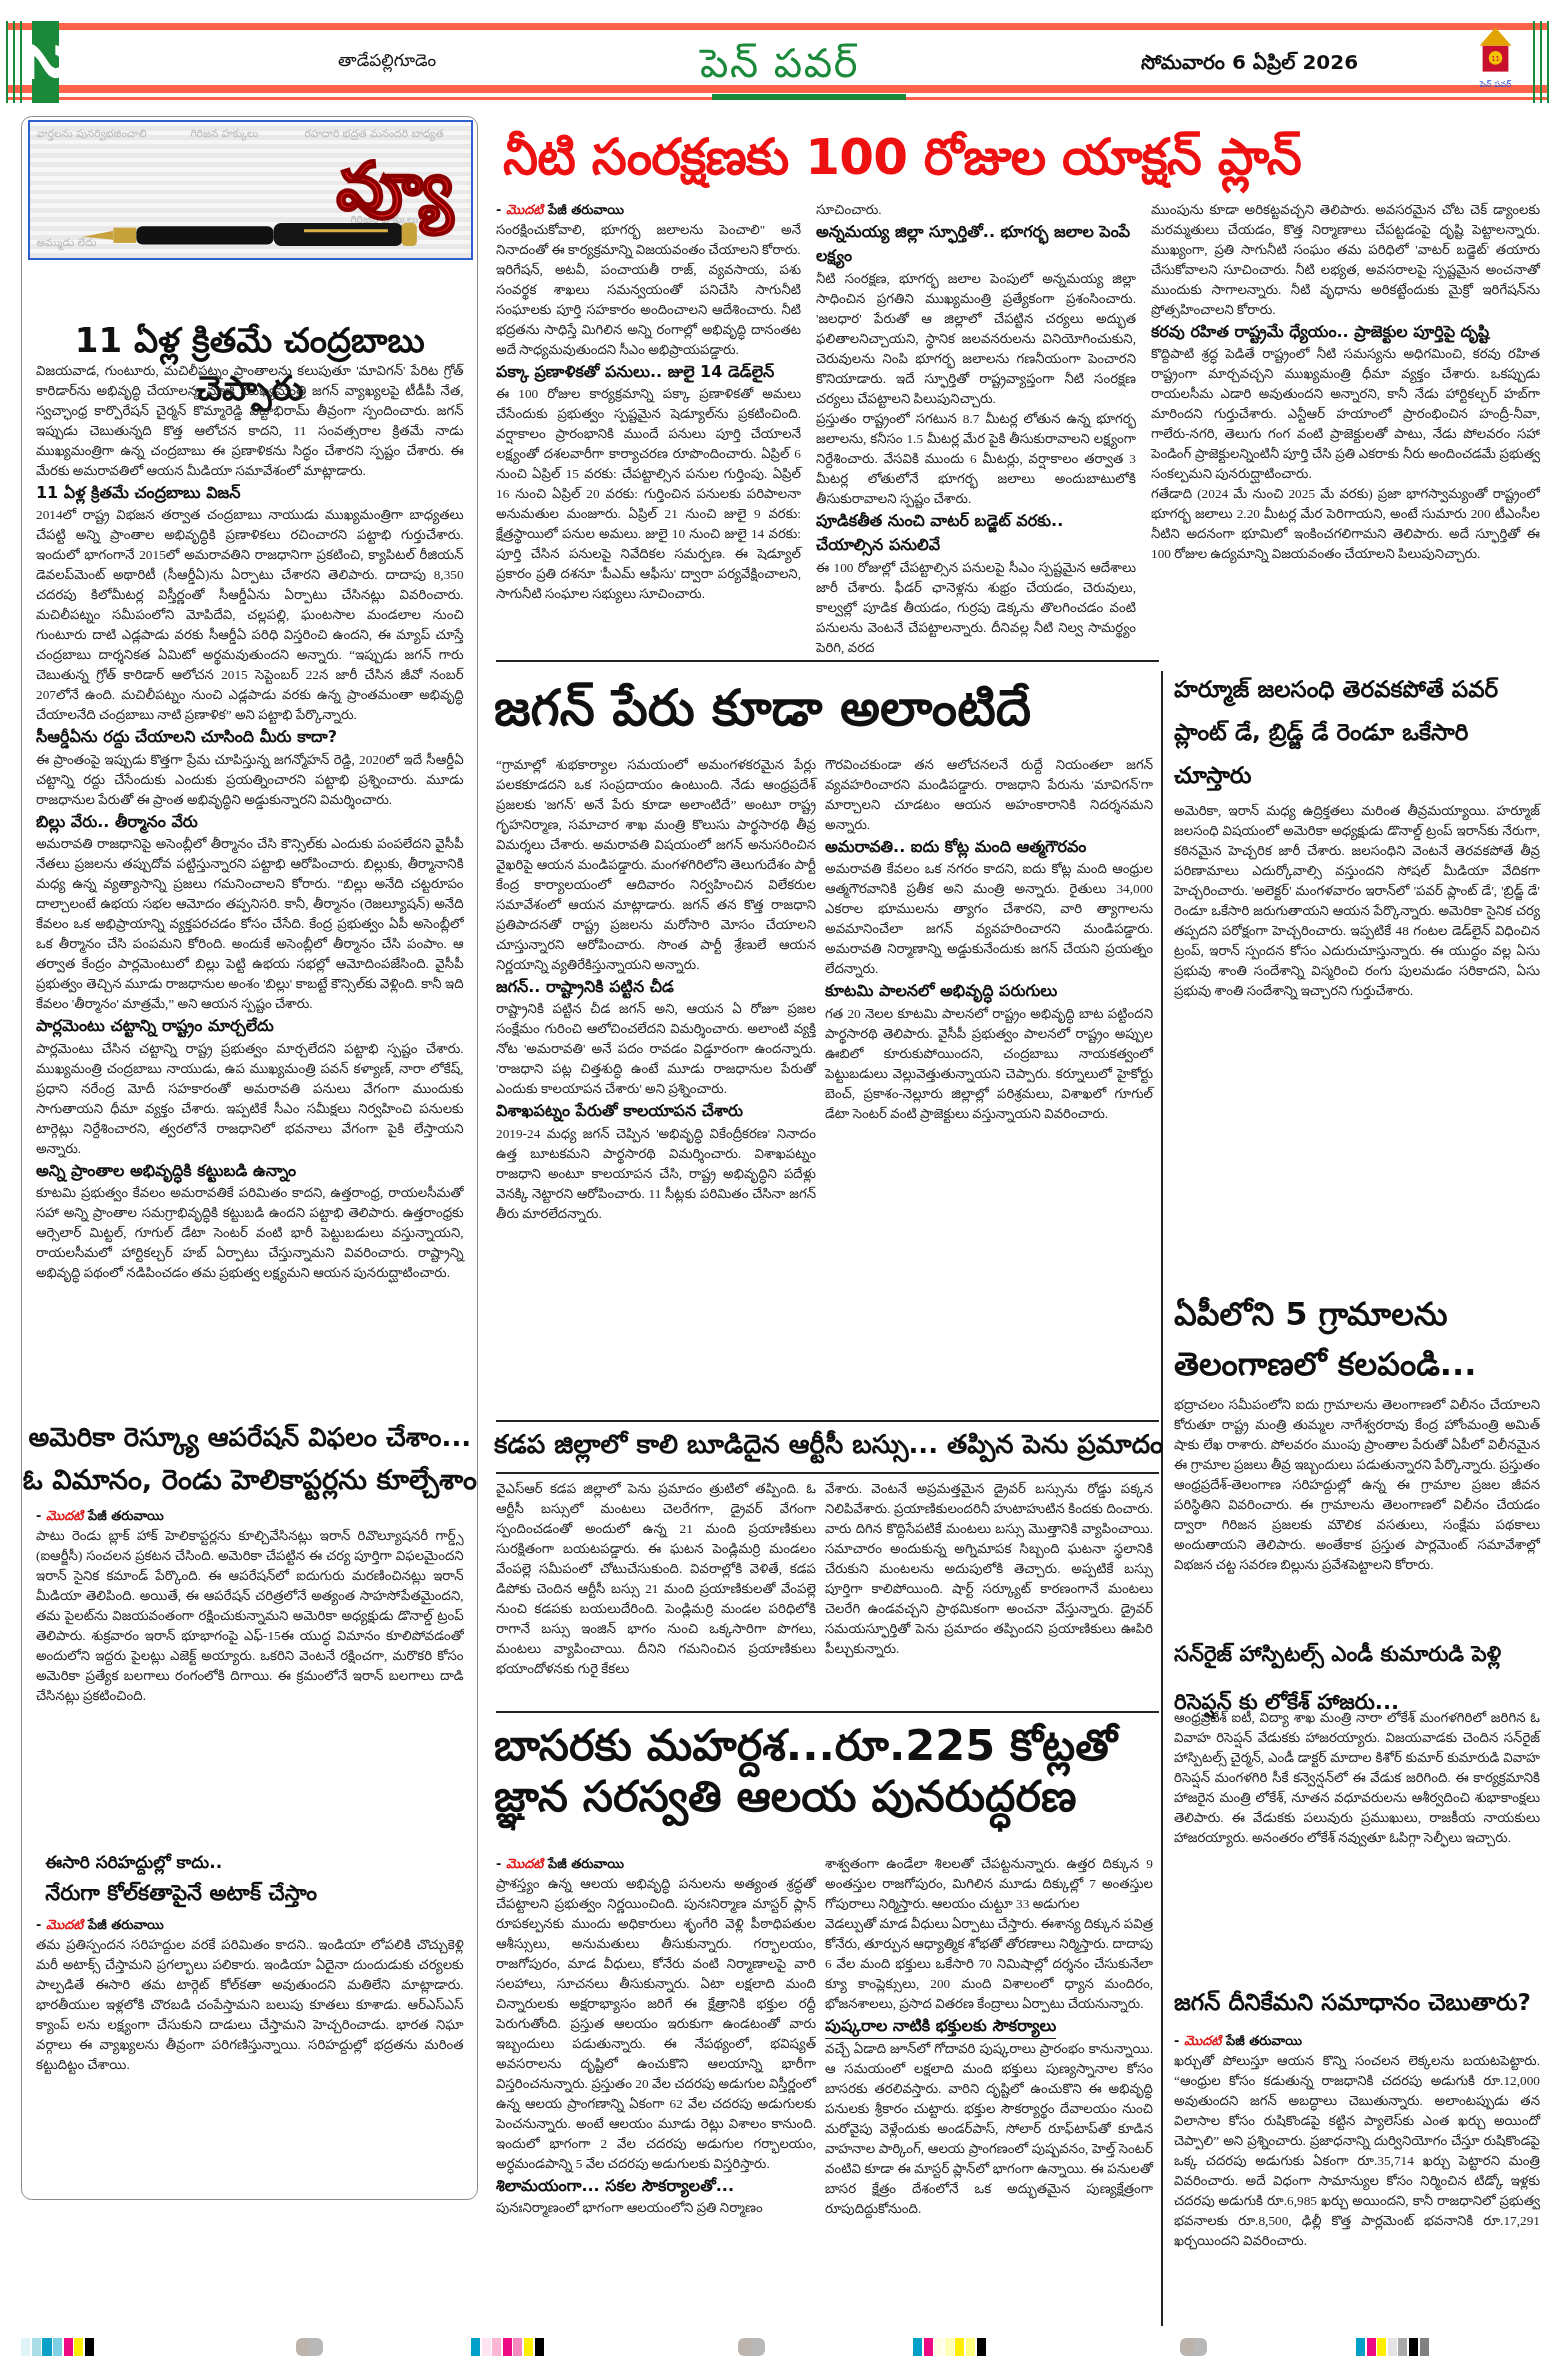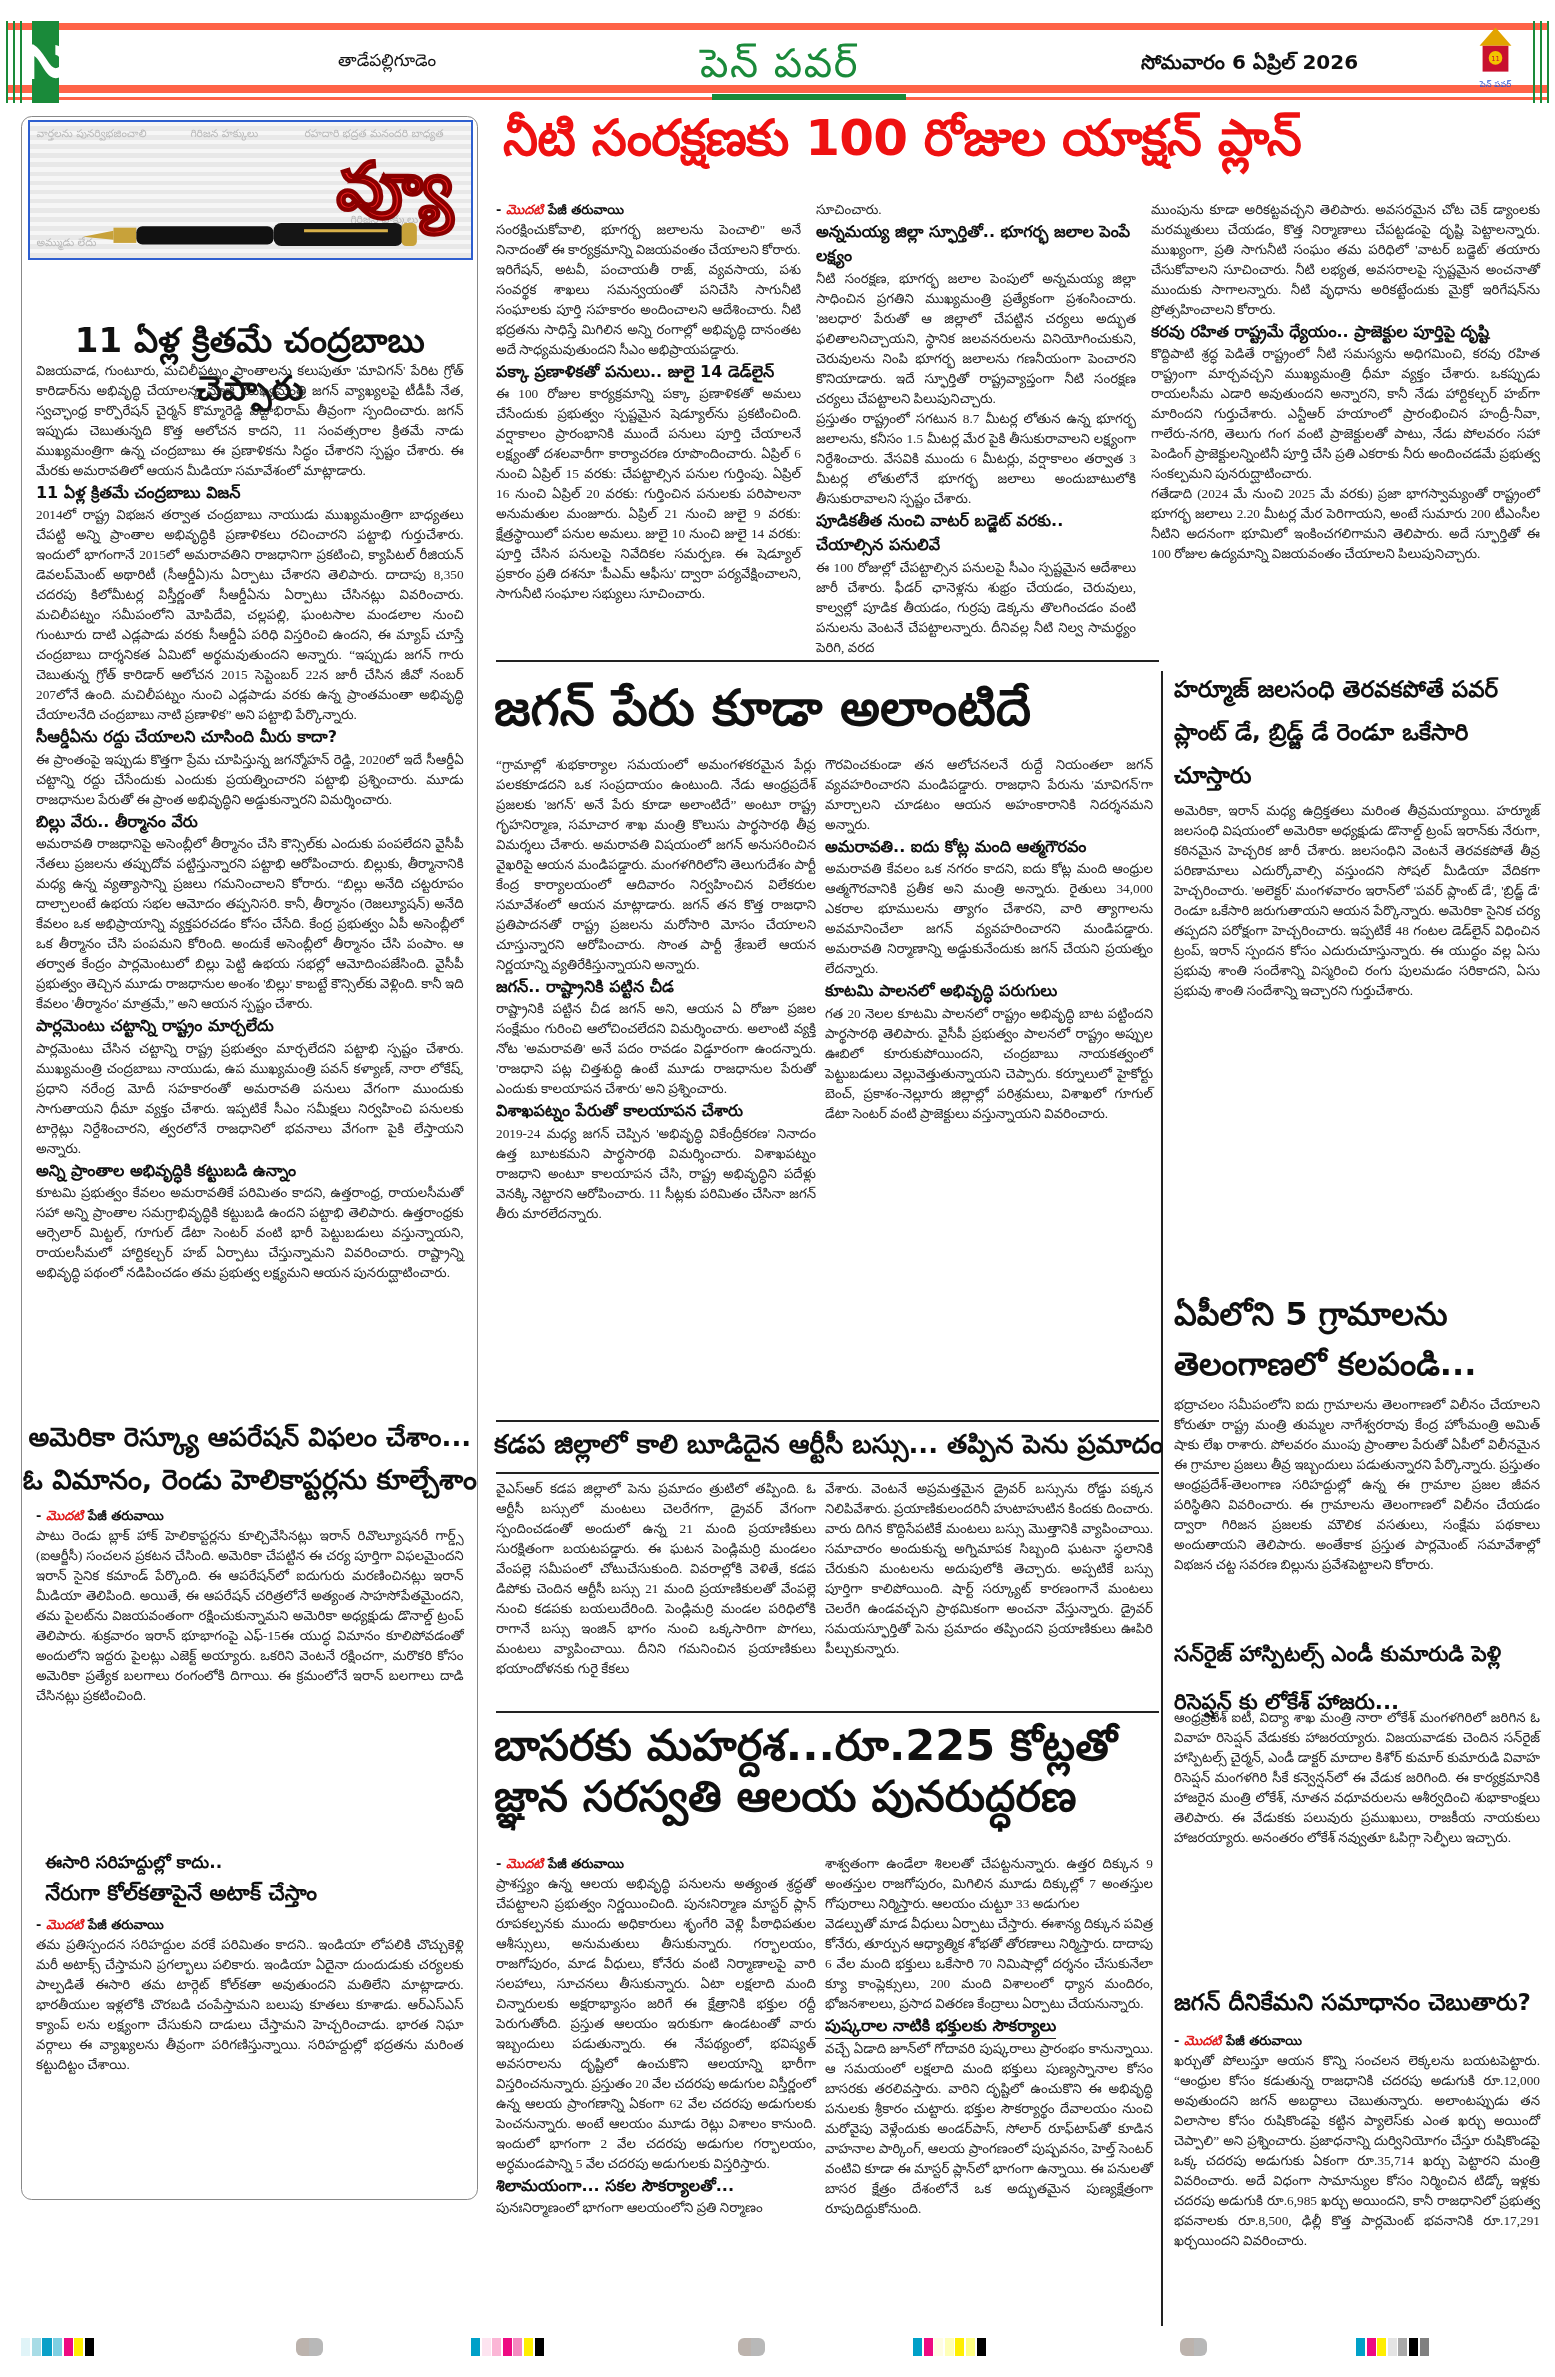"నీటి సంరక్షణకు 100 రోజుల యాక్షన్" .main-headline { top: 109px -> 128px }
